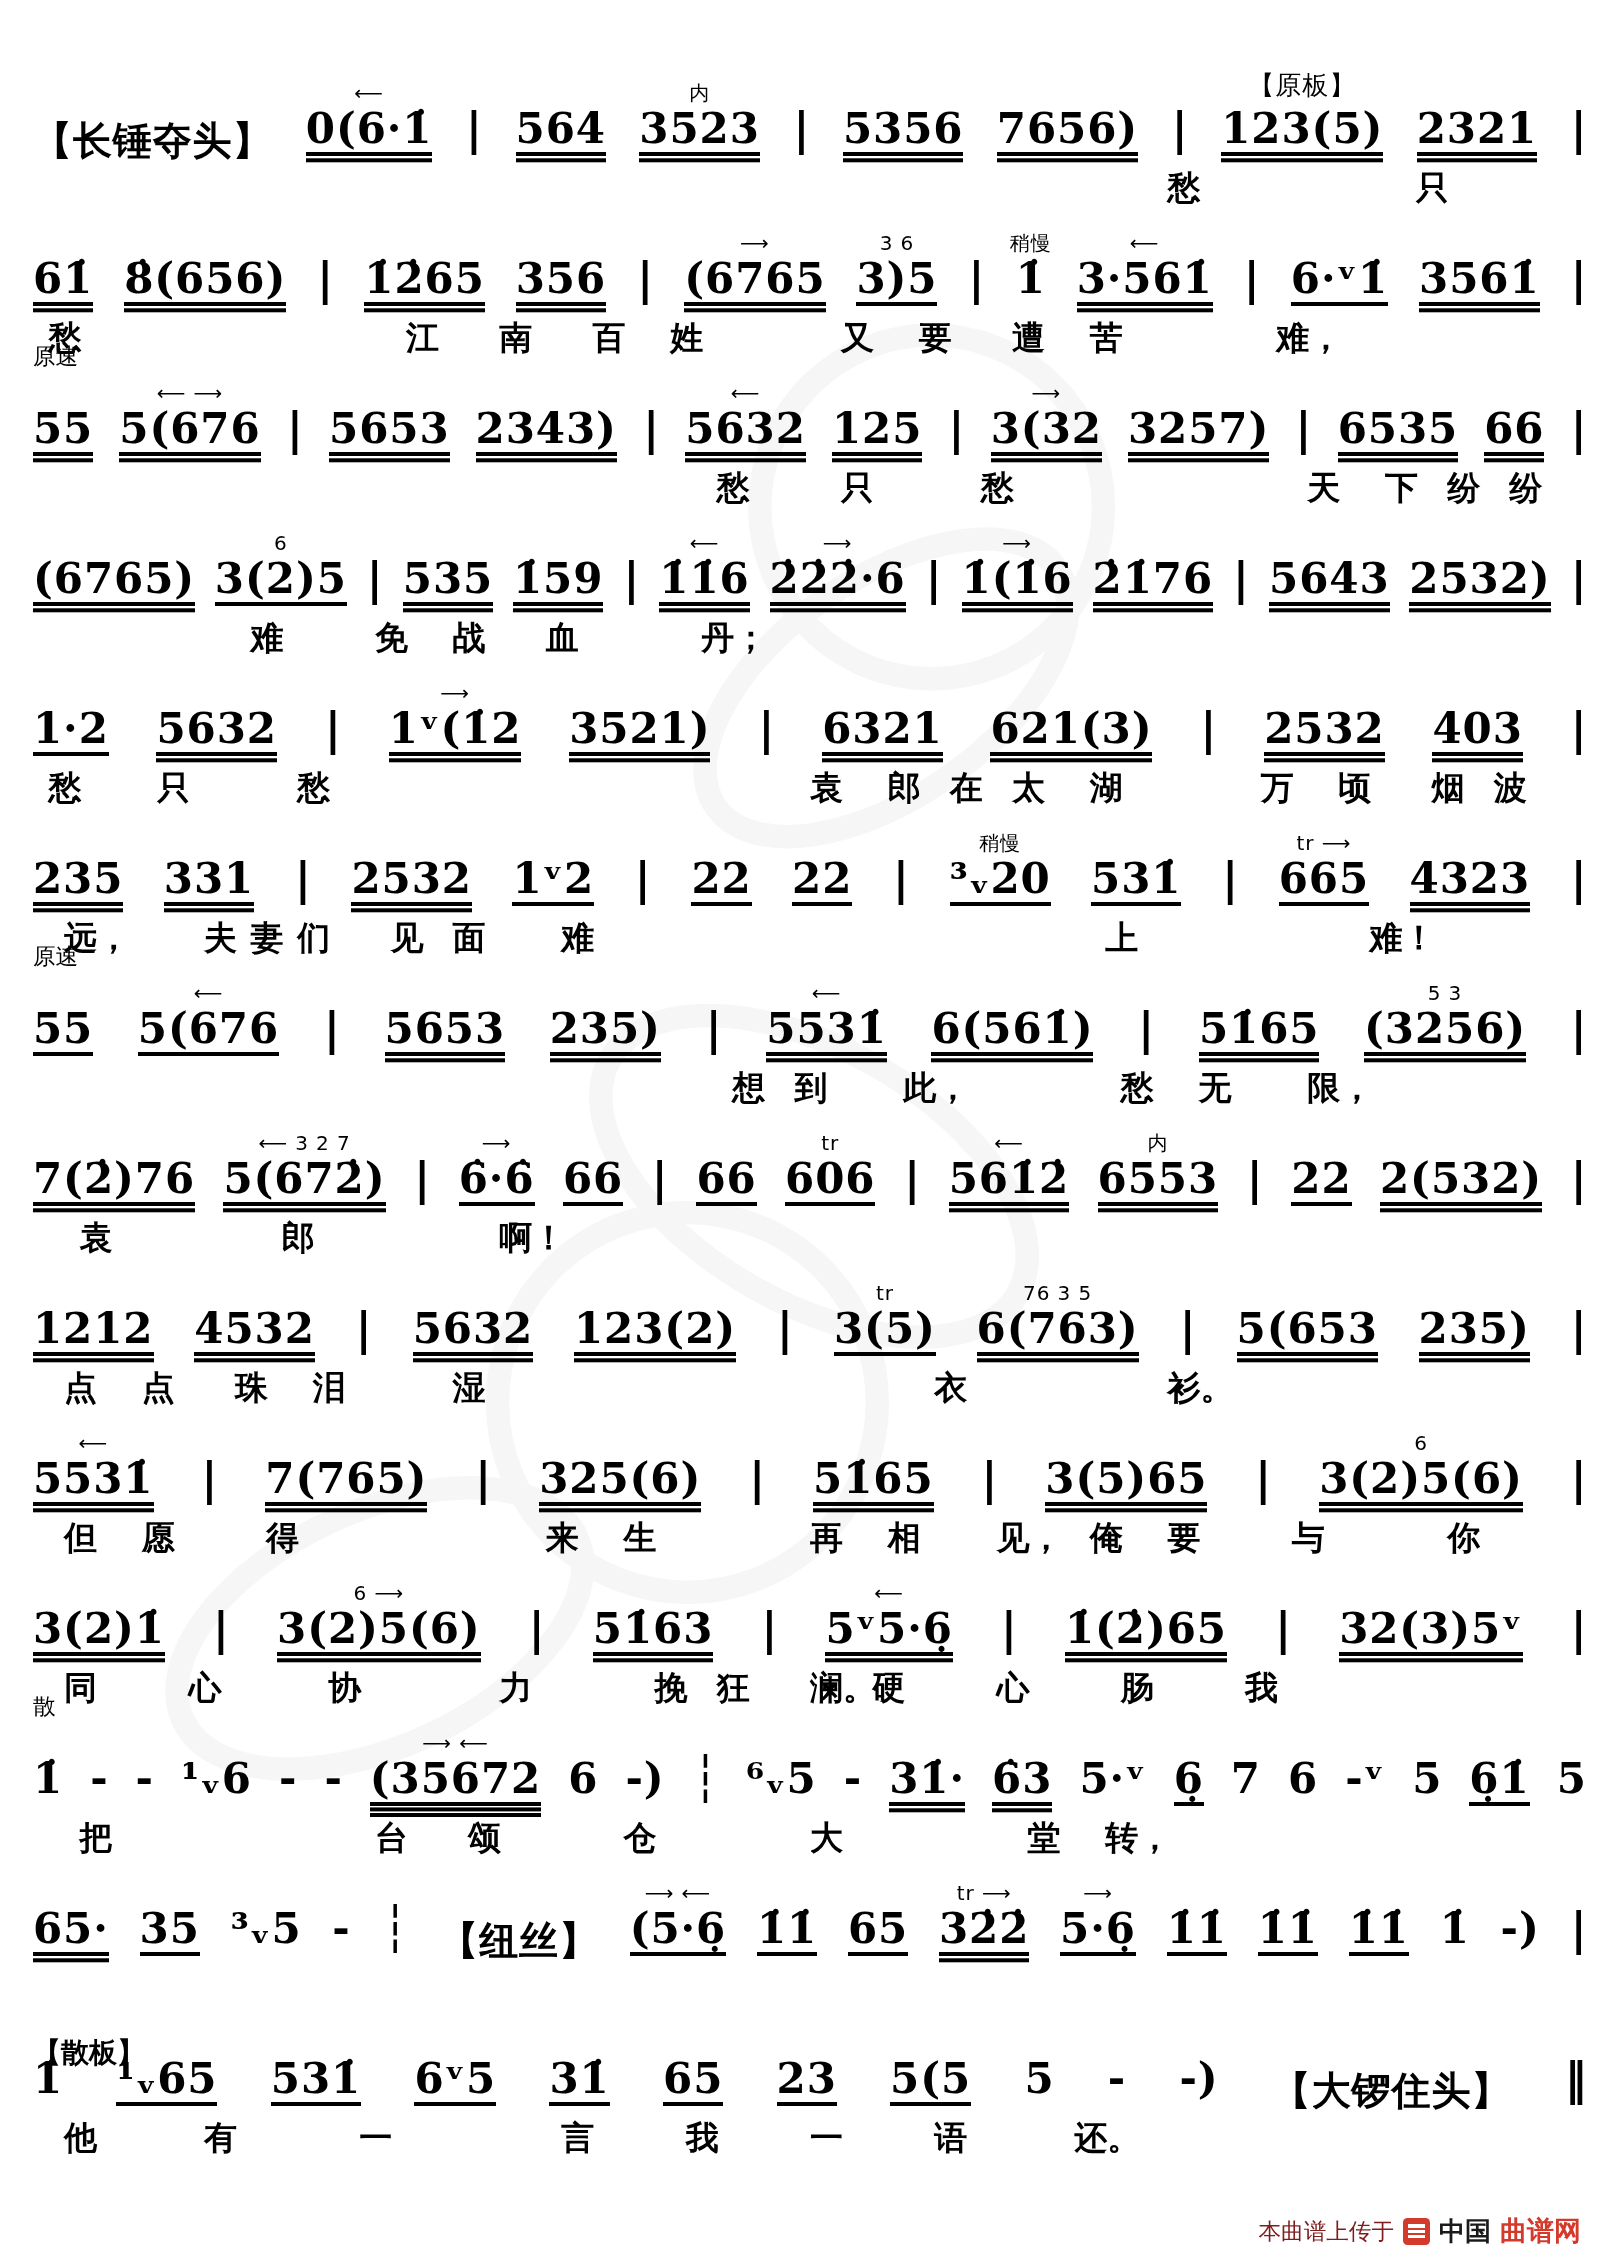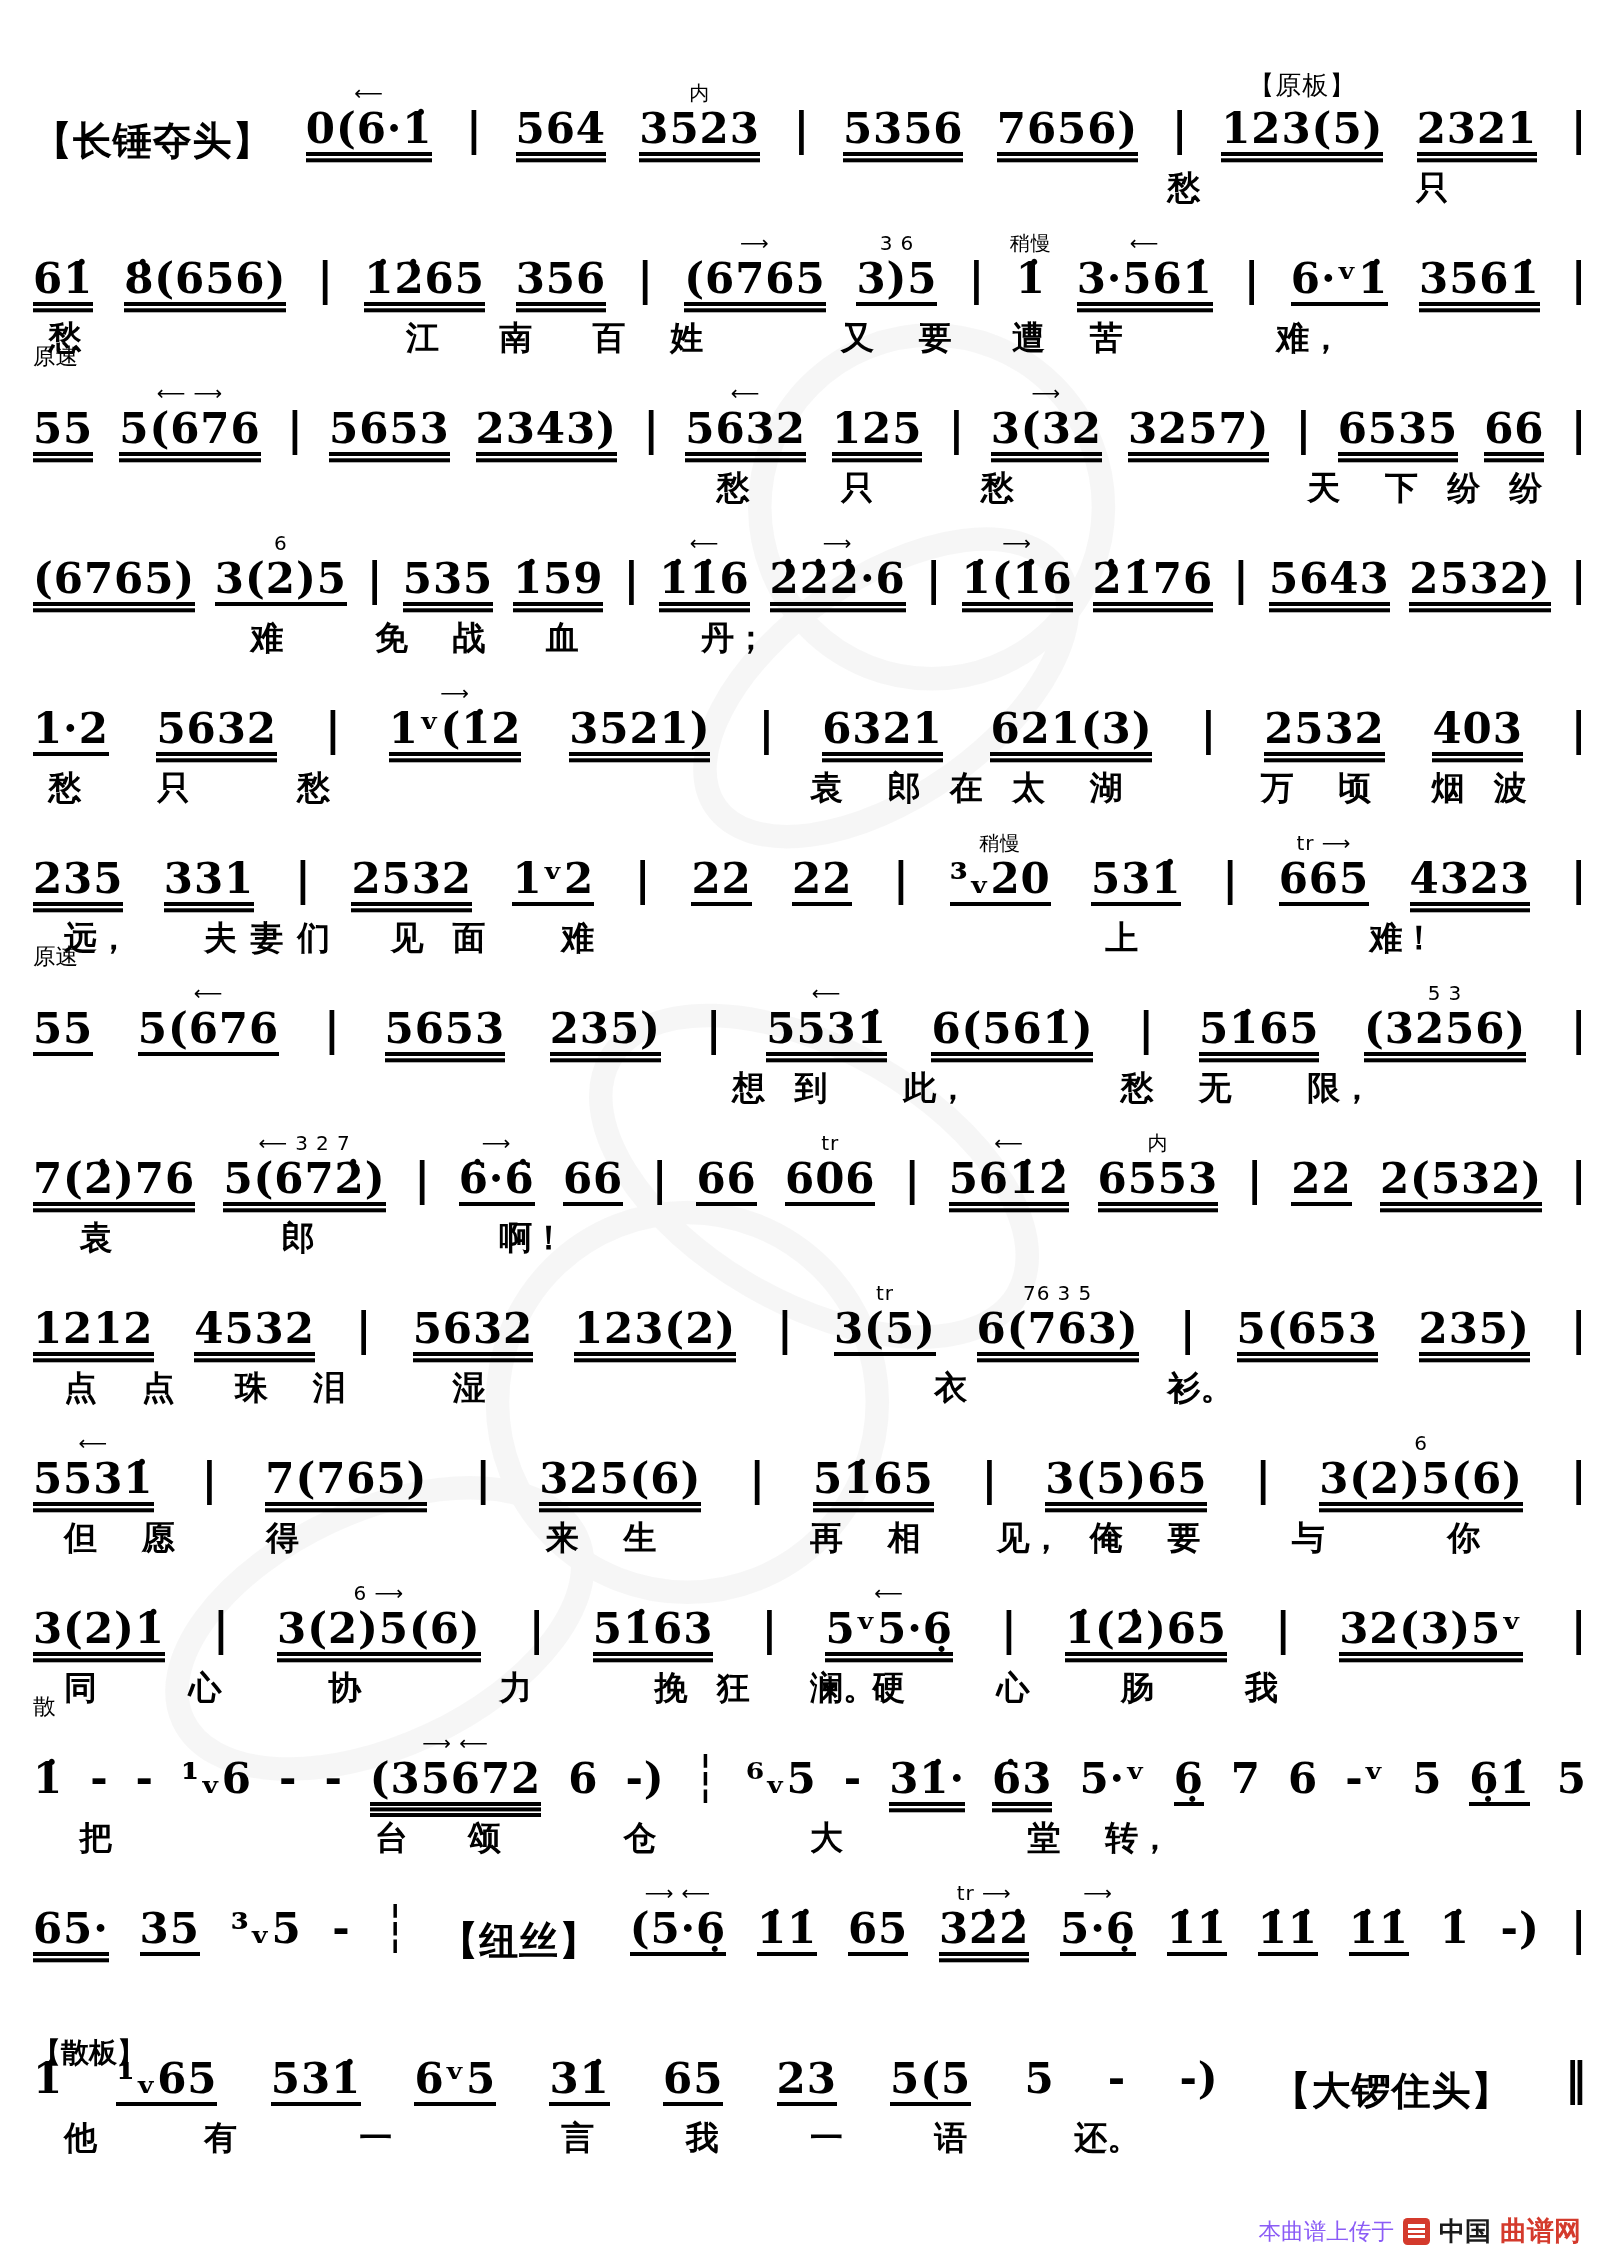"本曲谱上传于" .footer .prefix { color: #8b5cf6 -> #7f1d1d }
